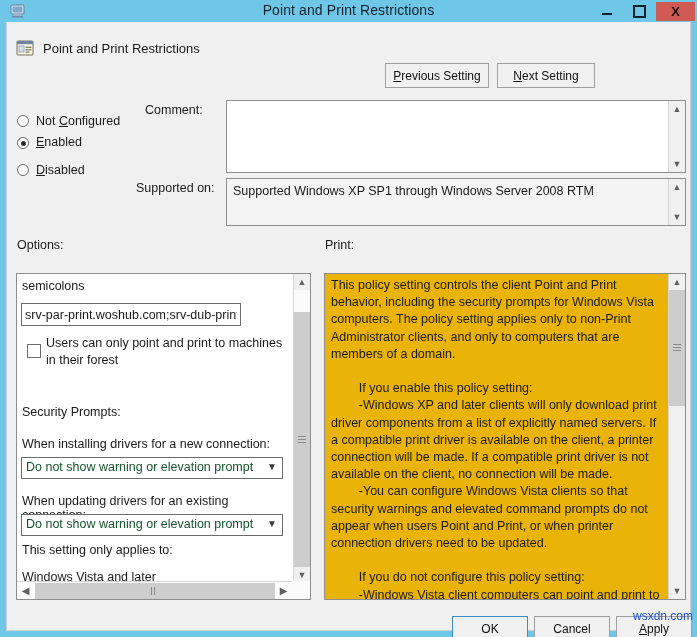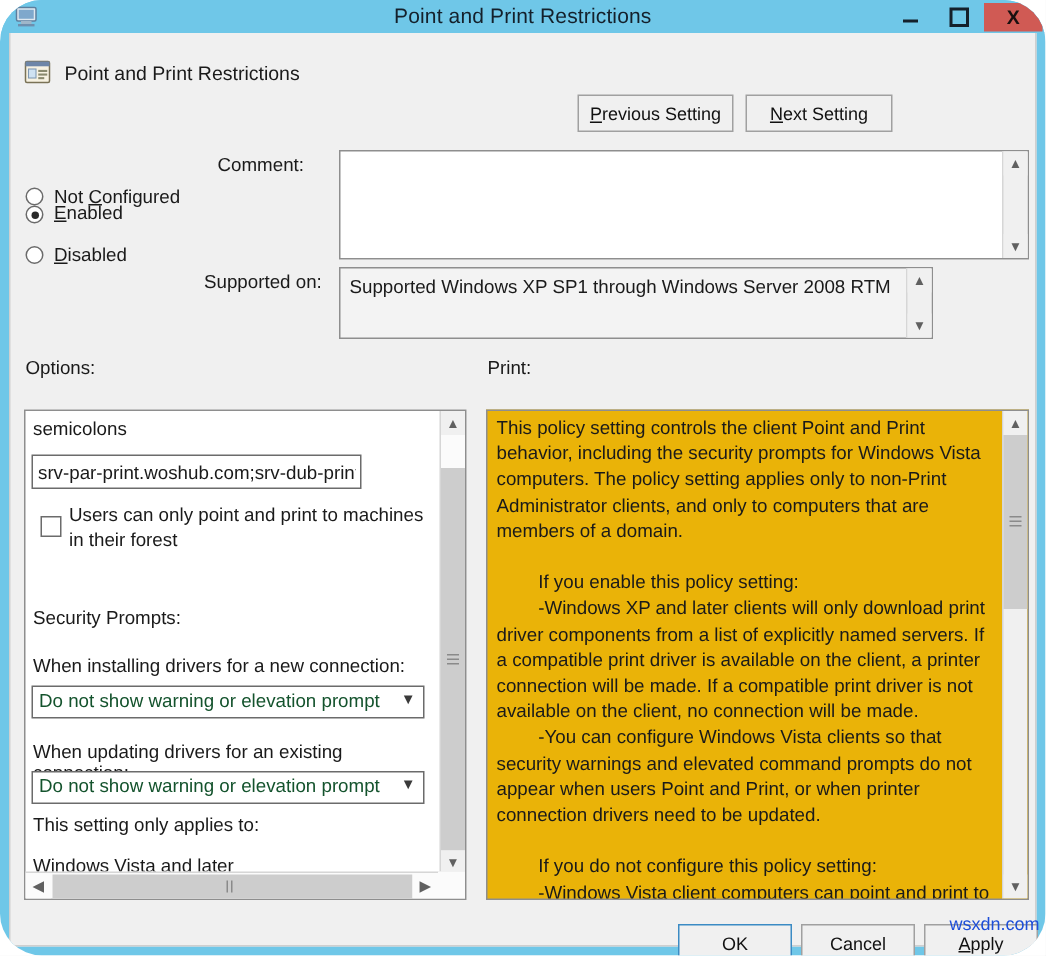"Point and Print Restrictions" #window { border-radius: 28px -> none }
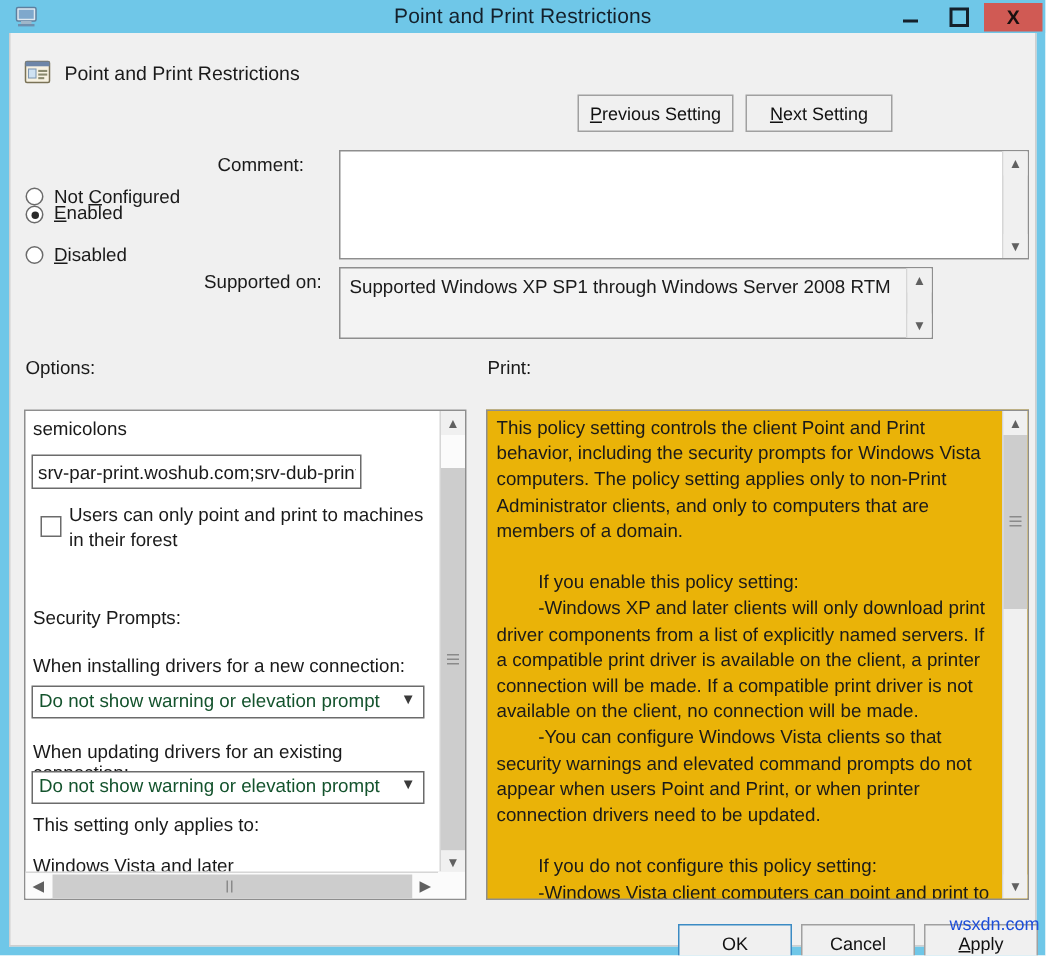"Not Configured" #radio-notconfig { top: 102px -> 92px }
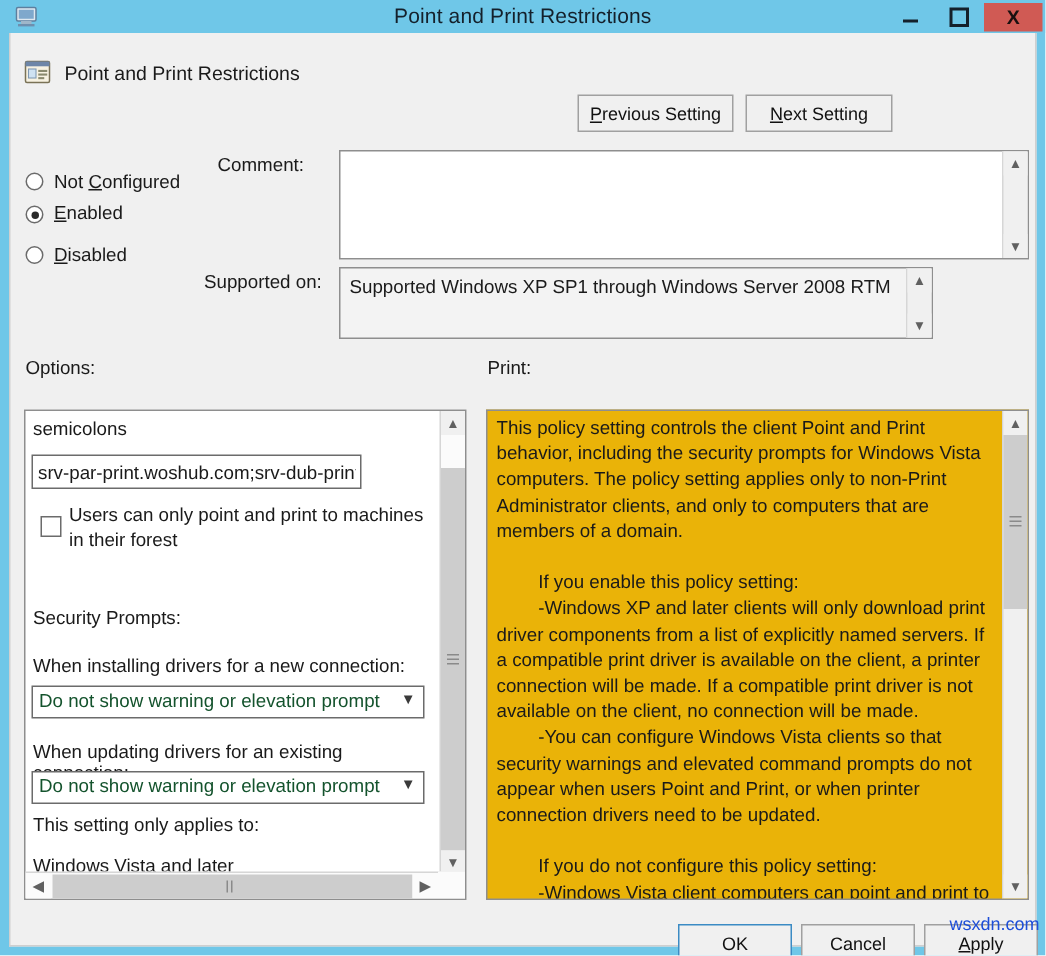"Supported Windows XP SP1 through" #supported-box { width: 396px -> 460px }
